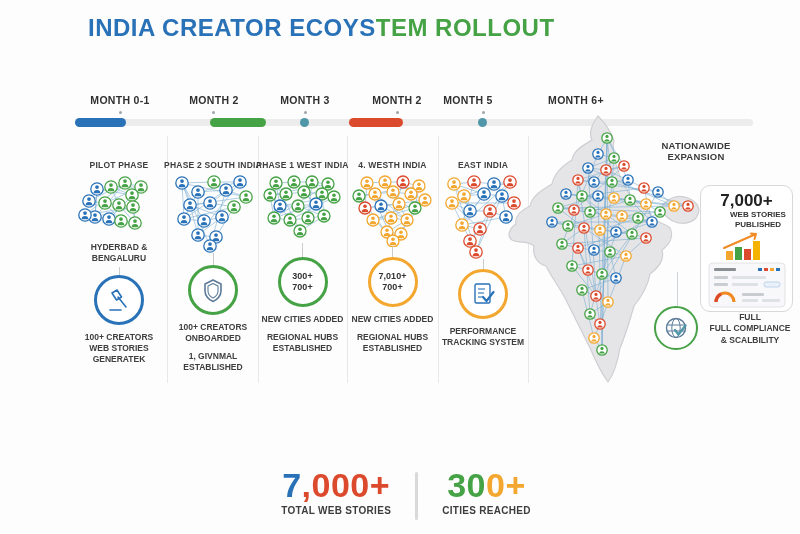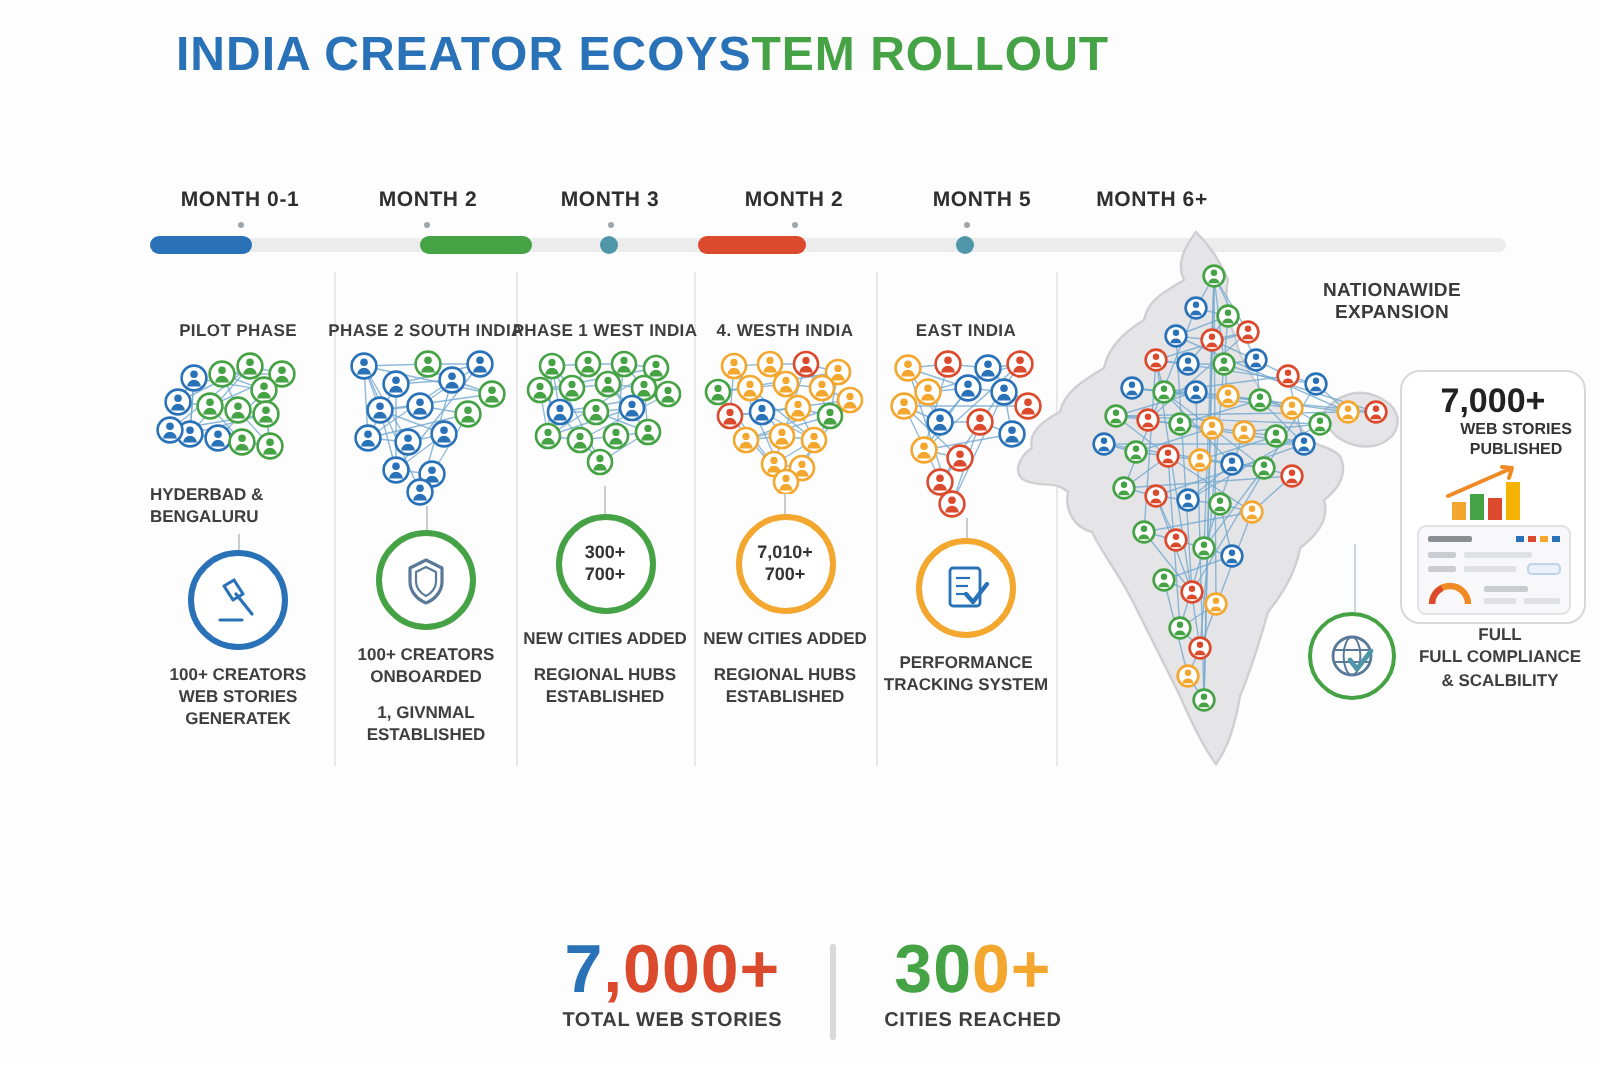"MONTH 5" .m4 { left: 445px -> 422px }
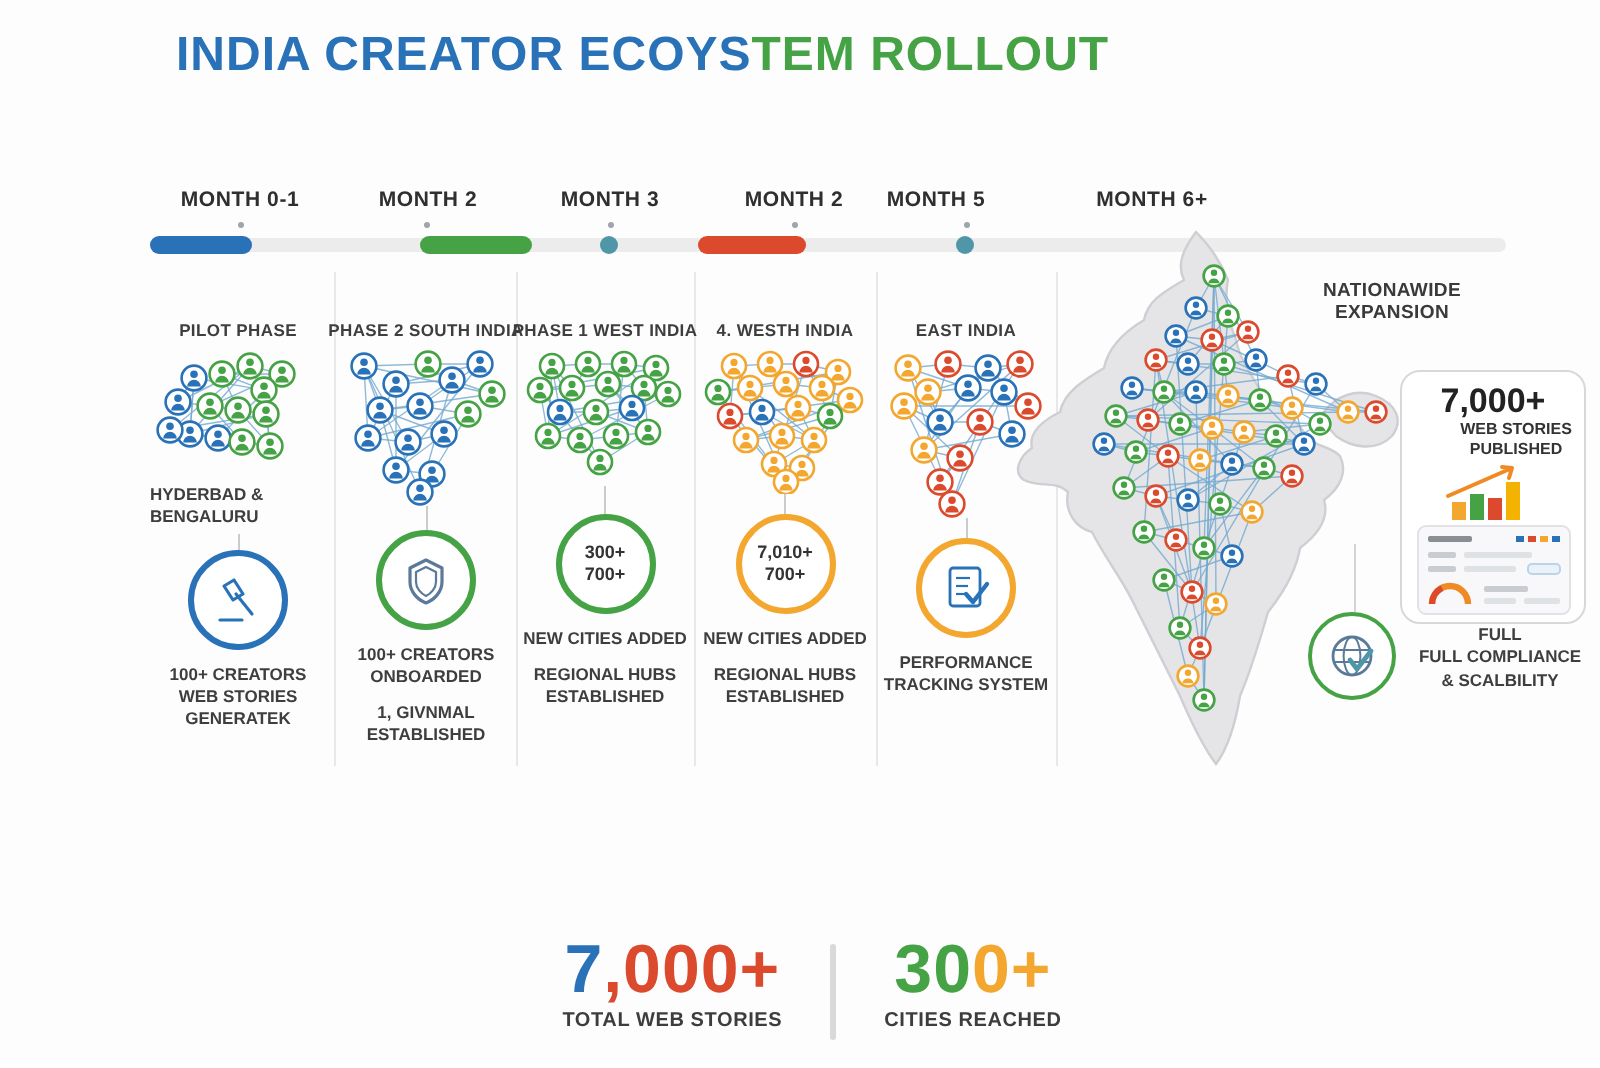"HYDERBAD & BENGALURU" .location { text-align: left -> center }
